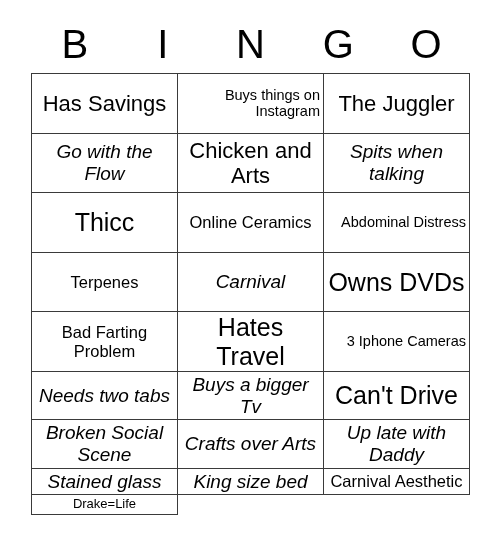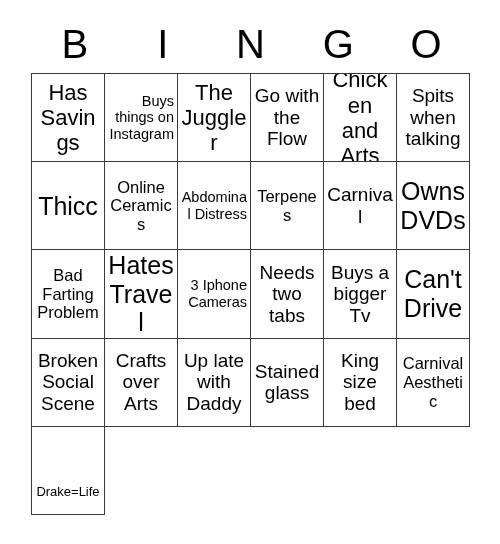"Has Savings" .bingo-grid { grid-template-columns: repeat(6, 1fr) -> repeat(3, 1fr) }
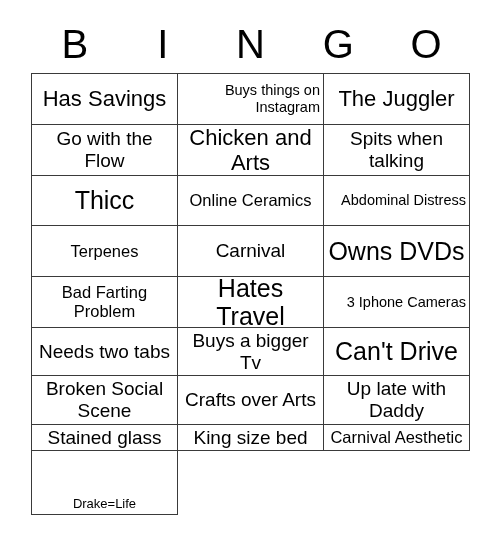"Go with the Flow" .fs-md { font-style: none -> italic }
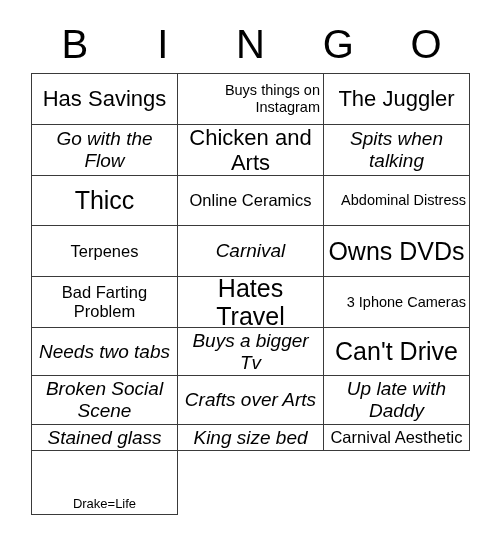"Drake=Life" .fs-xxs { margin-top: 44px -> none }
